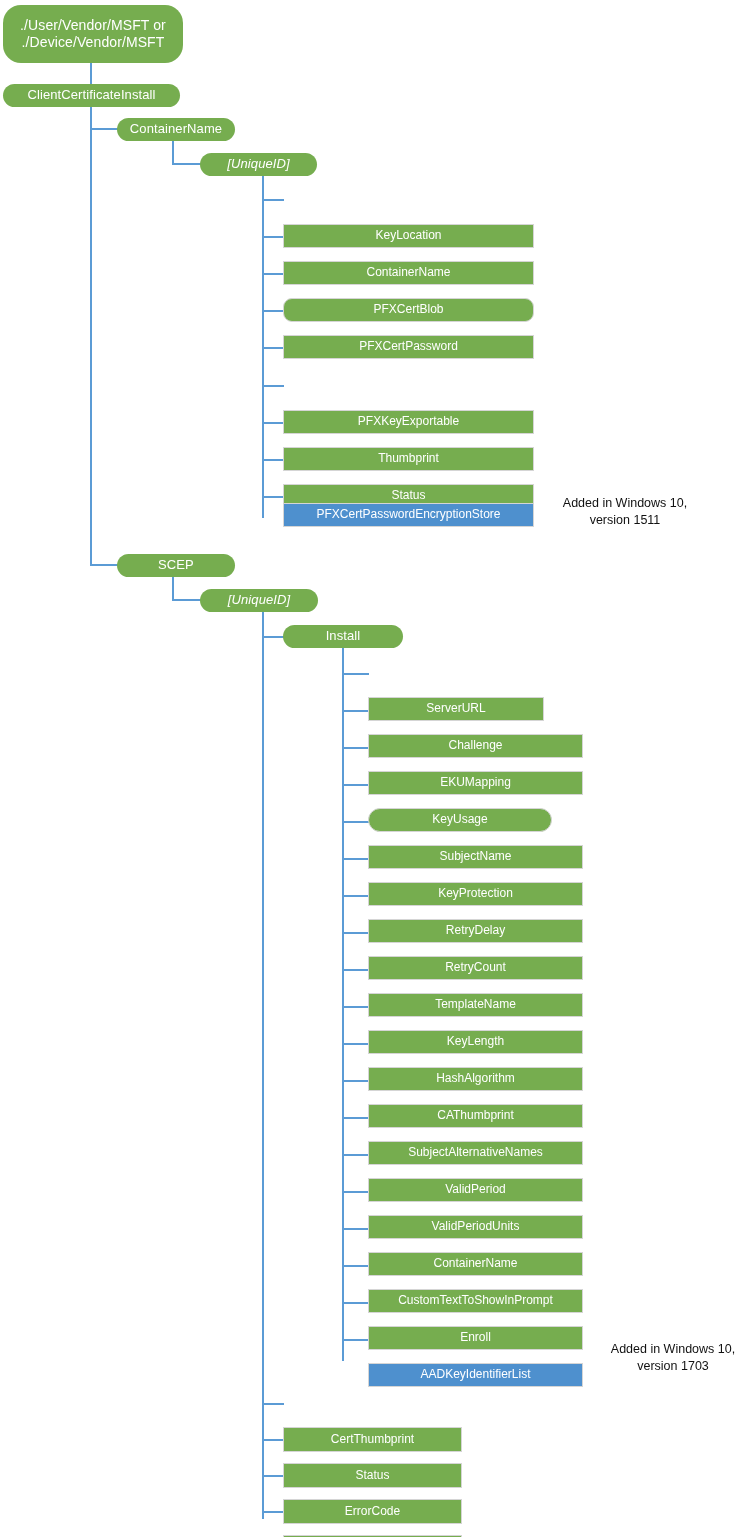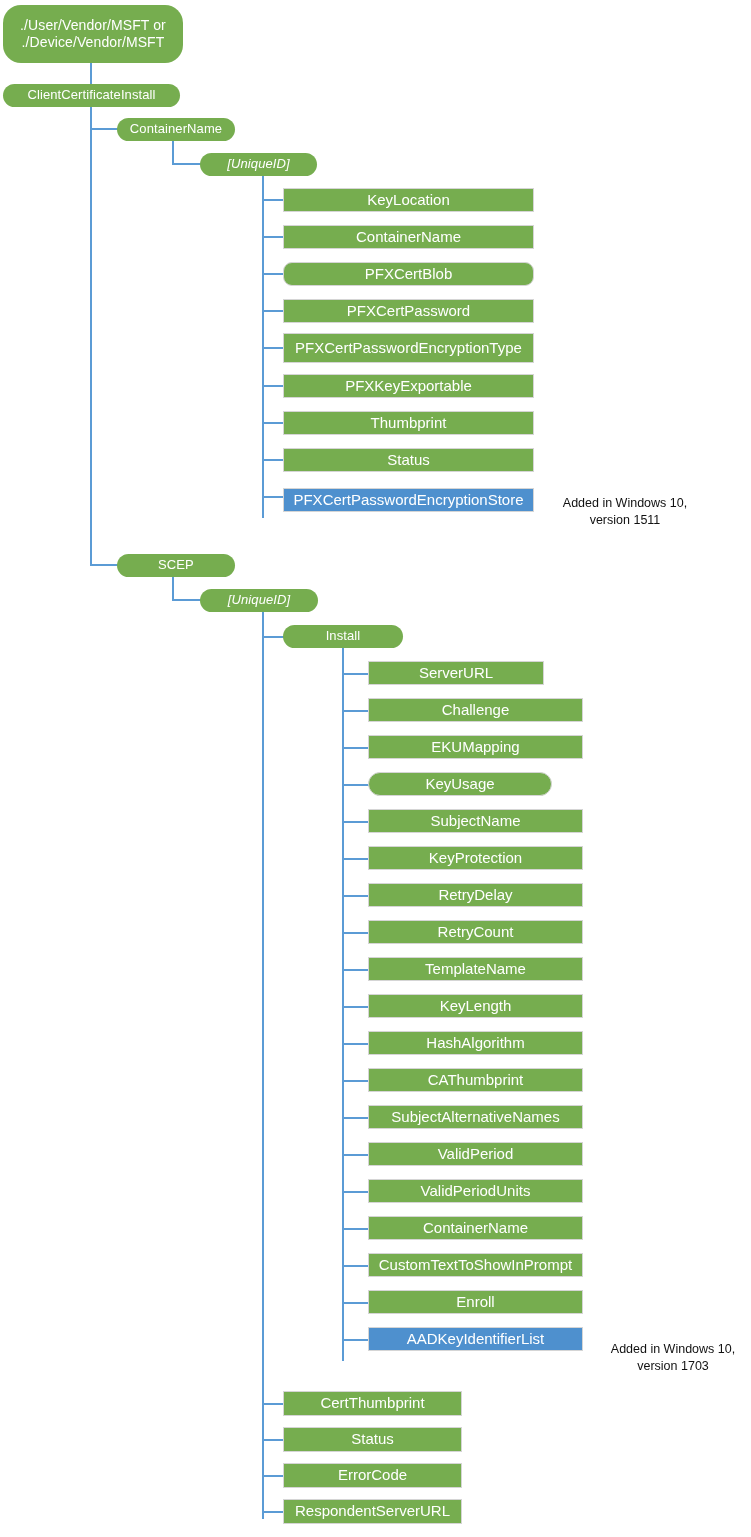"KeyLocation" .rect { font-size: 15px -> 12px; margin-top: none -> 36px }
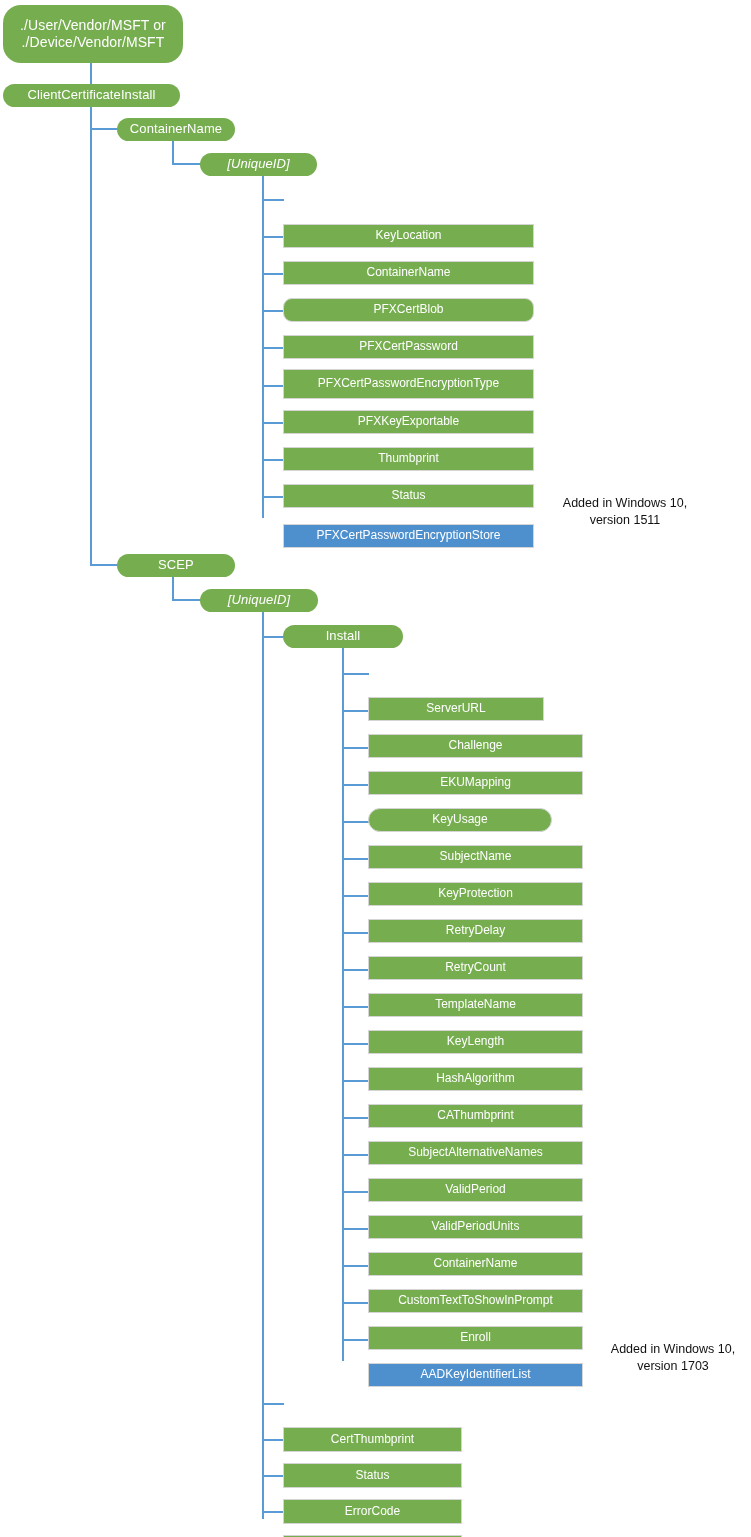"PFXCertPasswordEncryptionType" div.rect { html: <div>PFXCertPasswordEncryptionType</div> -> none }
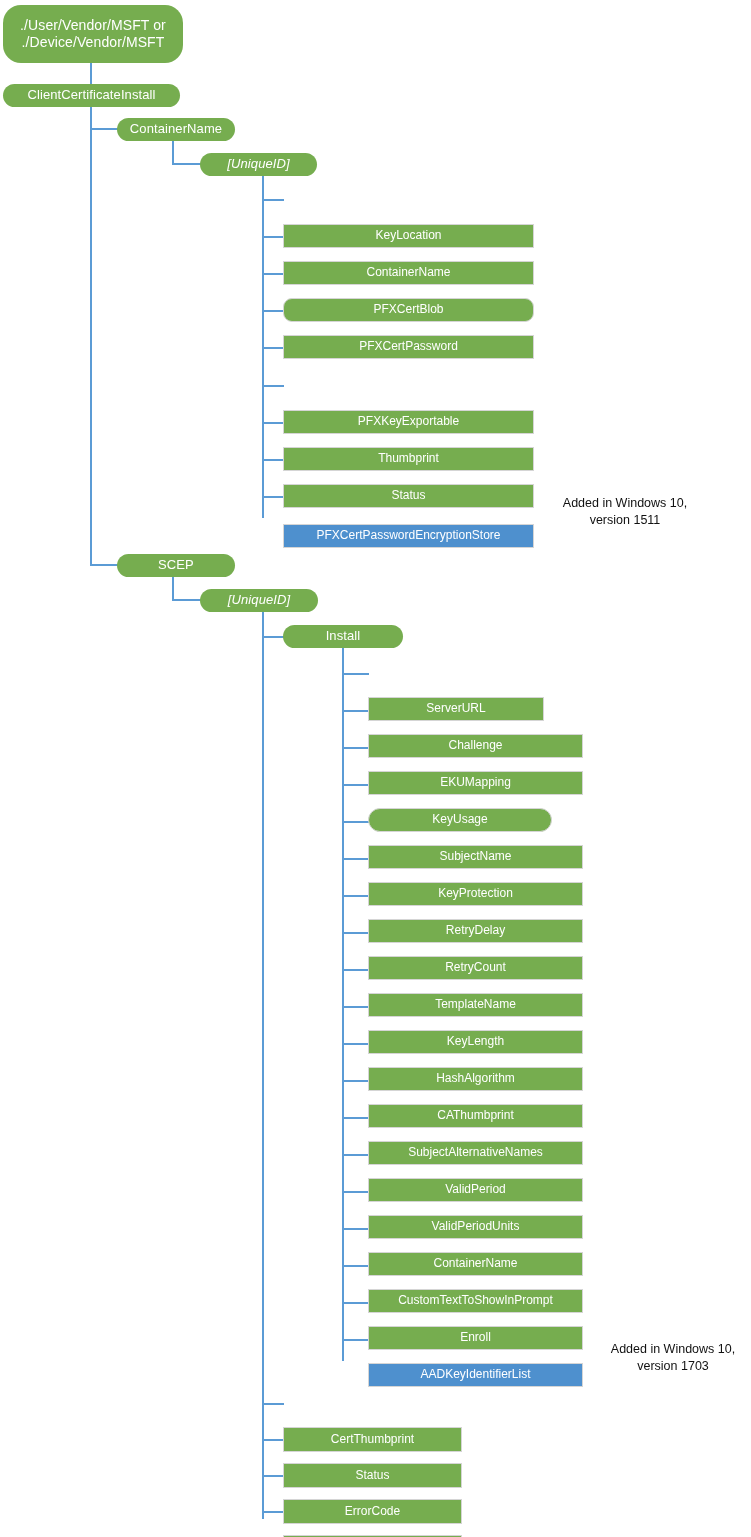"PFXCertPasswordEncryptionStore" div.rect { top: 488px -> 467px }
